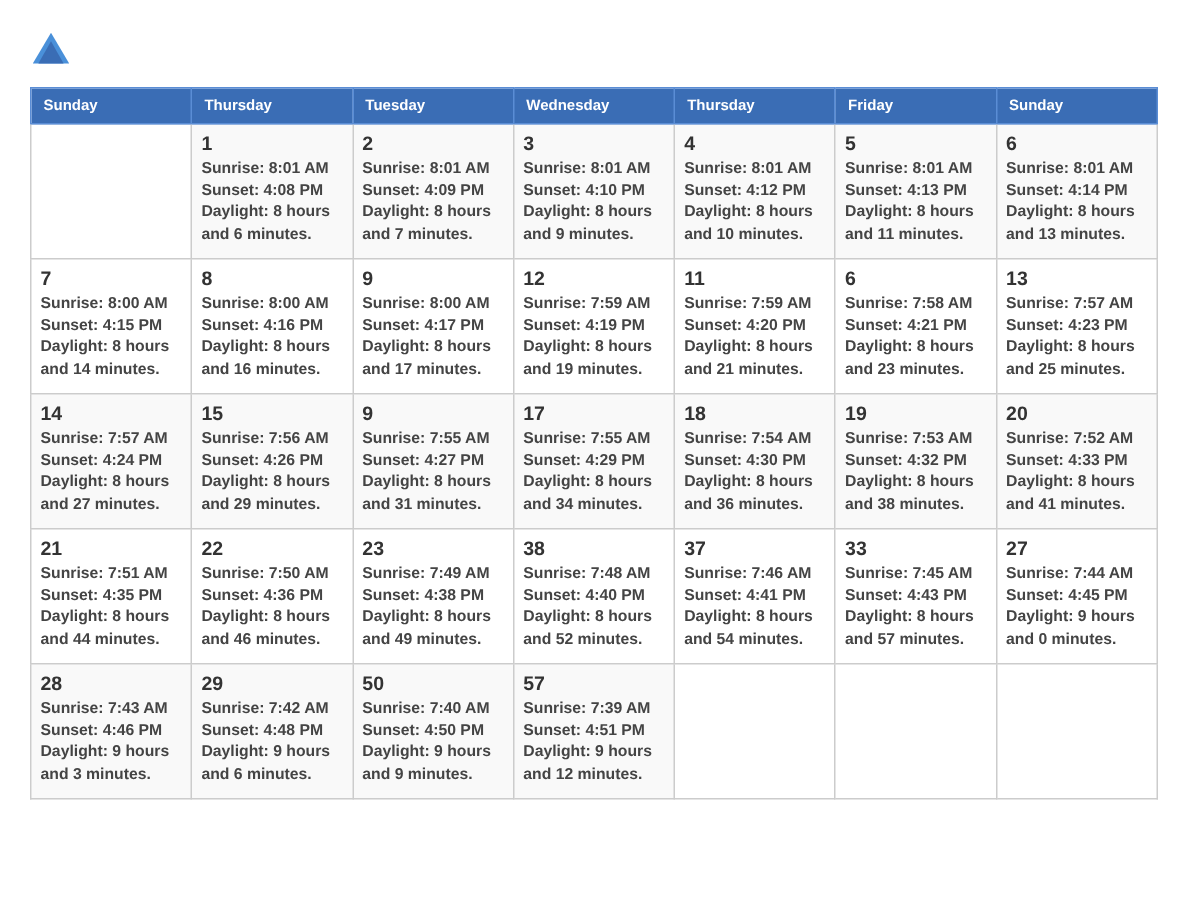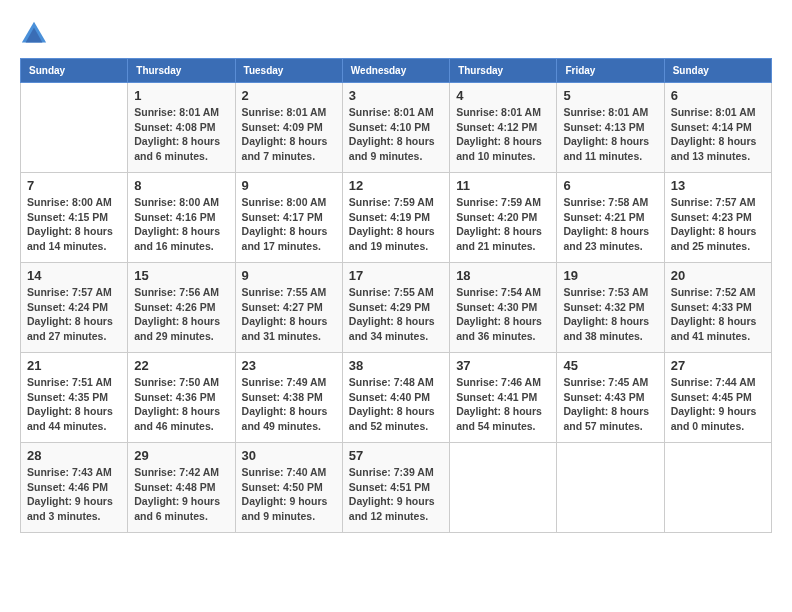"45" span.day-number { text: 45 -> 33 }
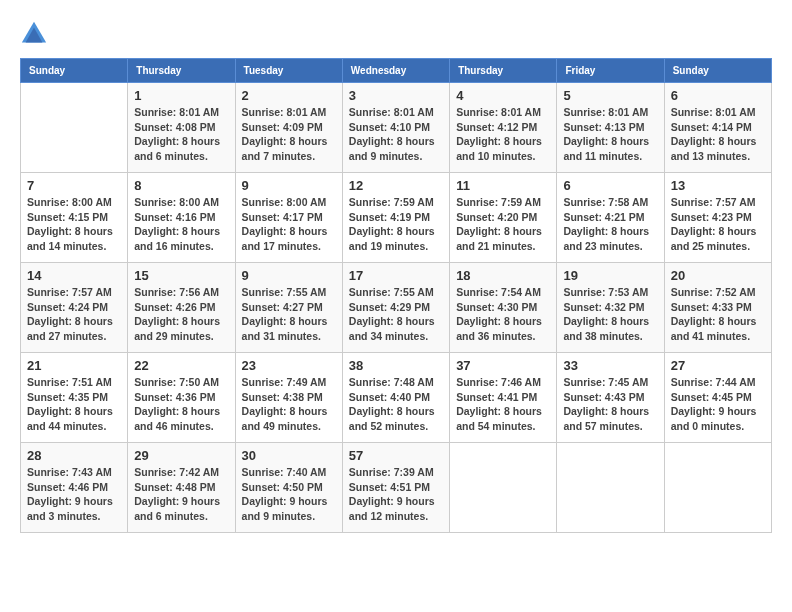"30" span.day-number { text: 30 -> 50 }
